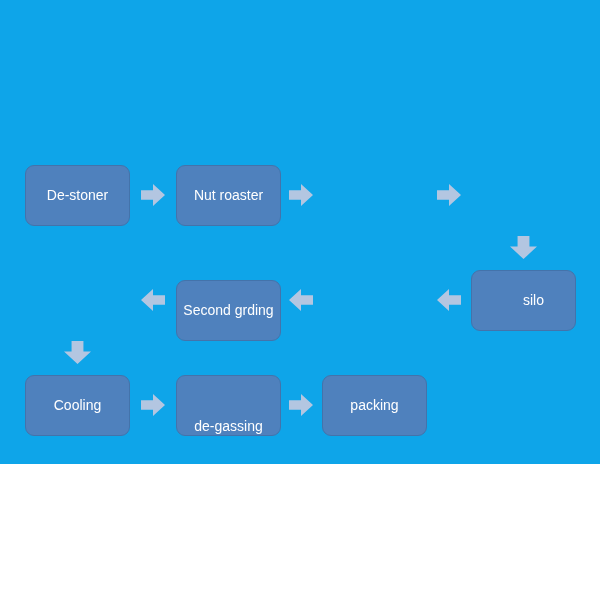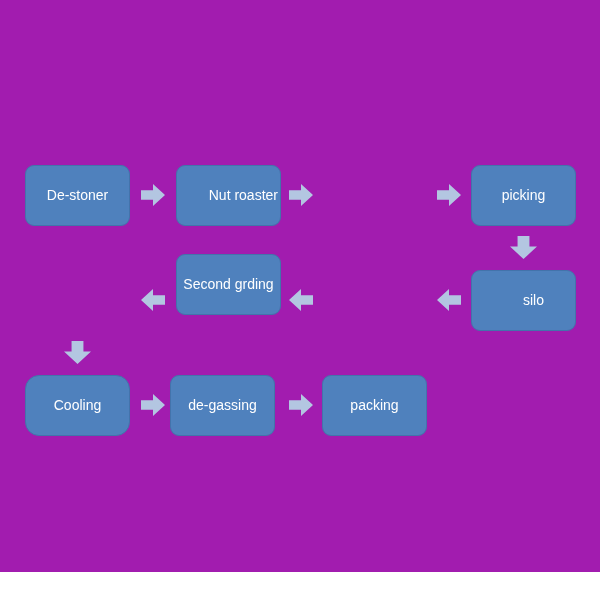"De-stoner" #canvas { background: #a21caf -> #0ea5e9; height: 572px -> 464px }
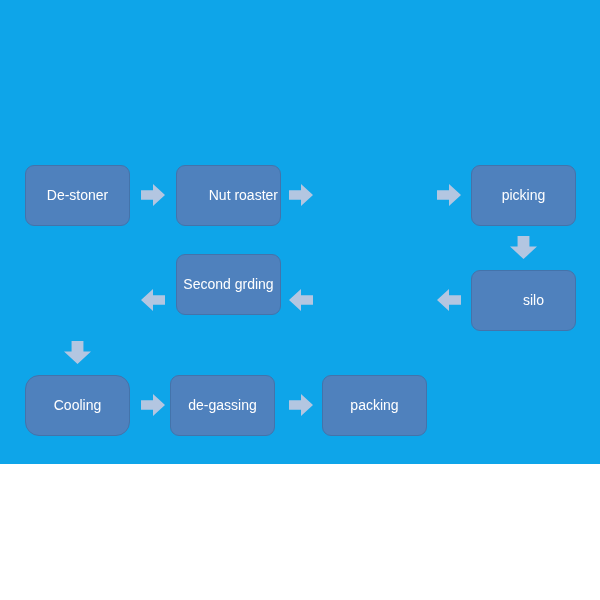"Nut roaster" #n-nutroaster { justify-content: flex-end -> none }
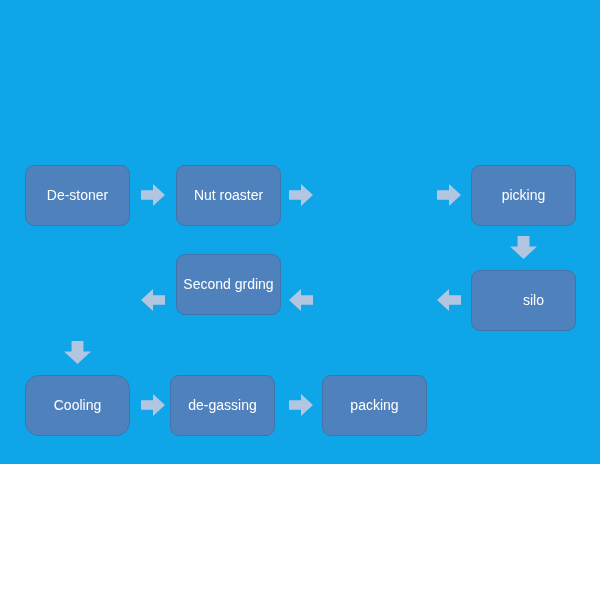"picking" div.node { html: <div> <span>picking</span> </div> -> none }
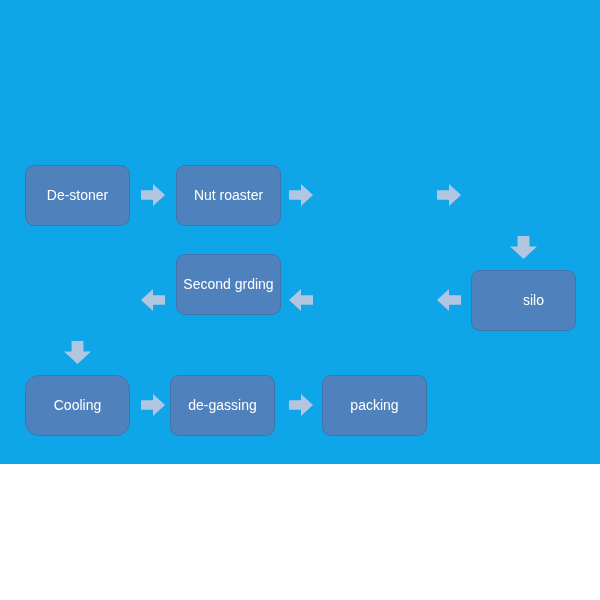"Second grding" #n-secondgrd { top: 254px -> 280px }
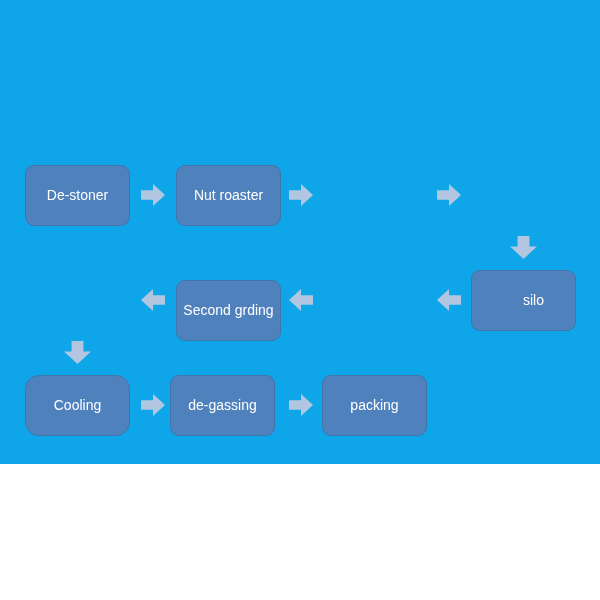"Cooling" #n-cooling { border-radius: 14px -> none }
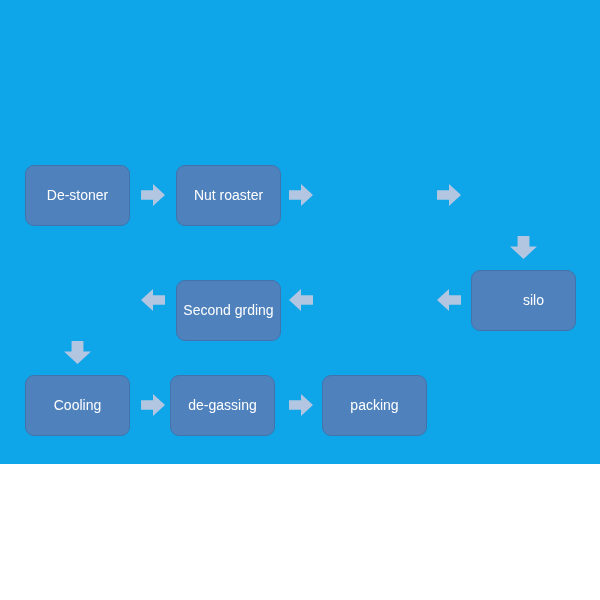"de-gassing" #n-degassing { align-items: none -> flex-end; left: 170px -> 176px }
